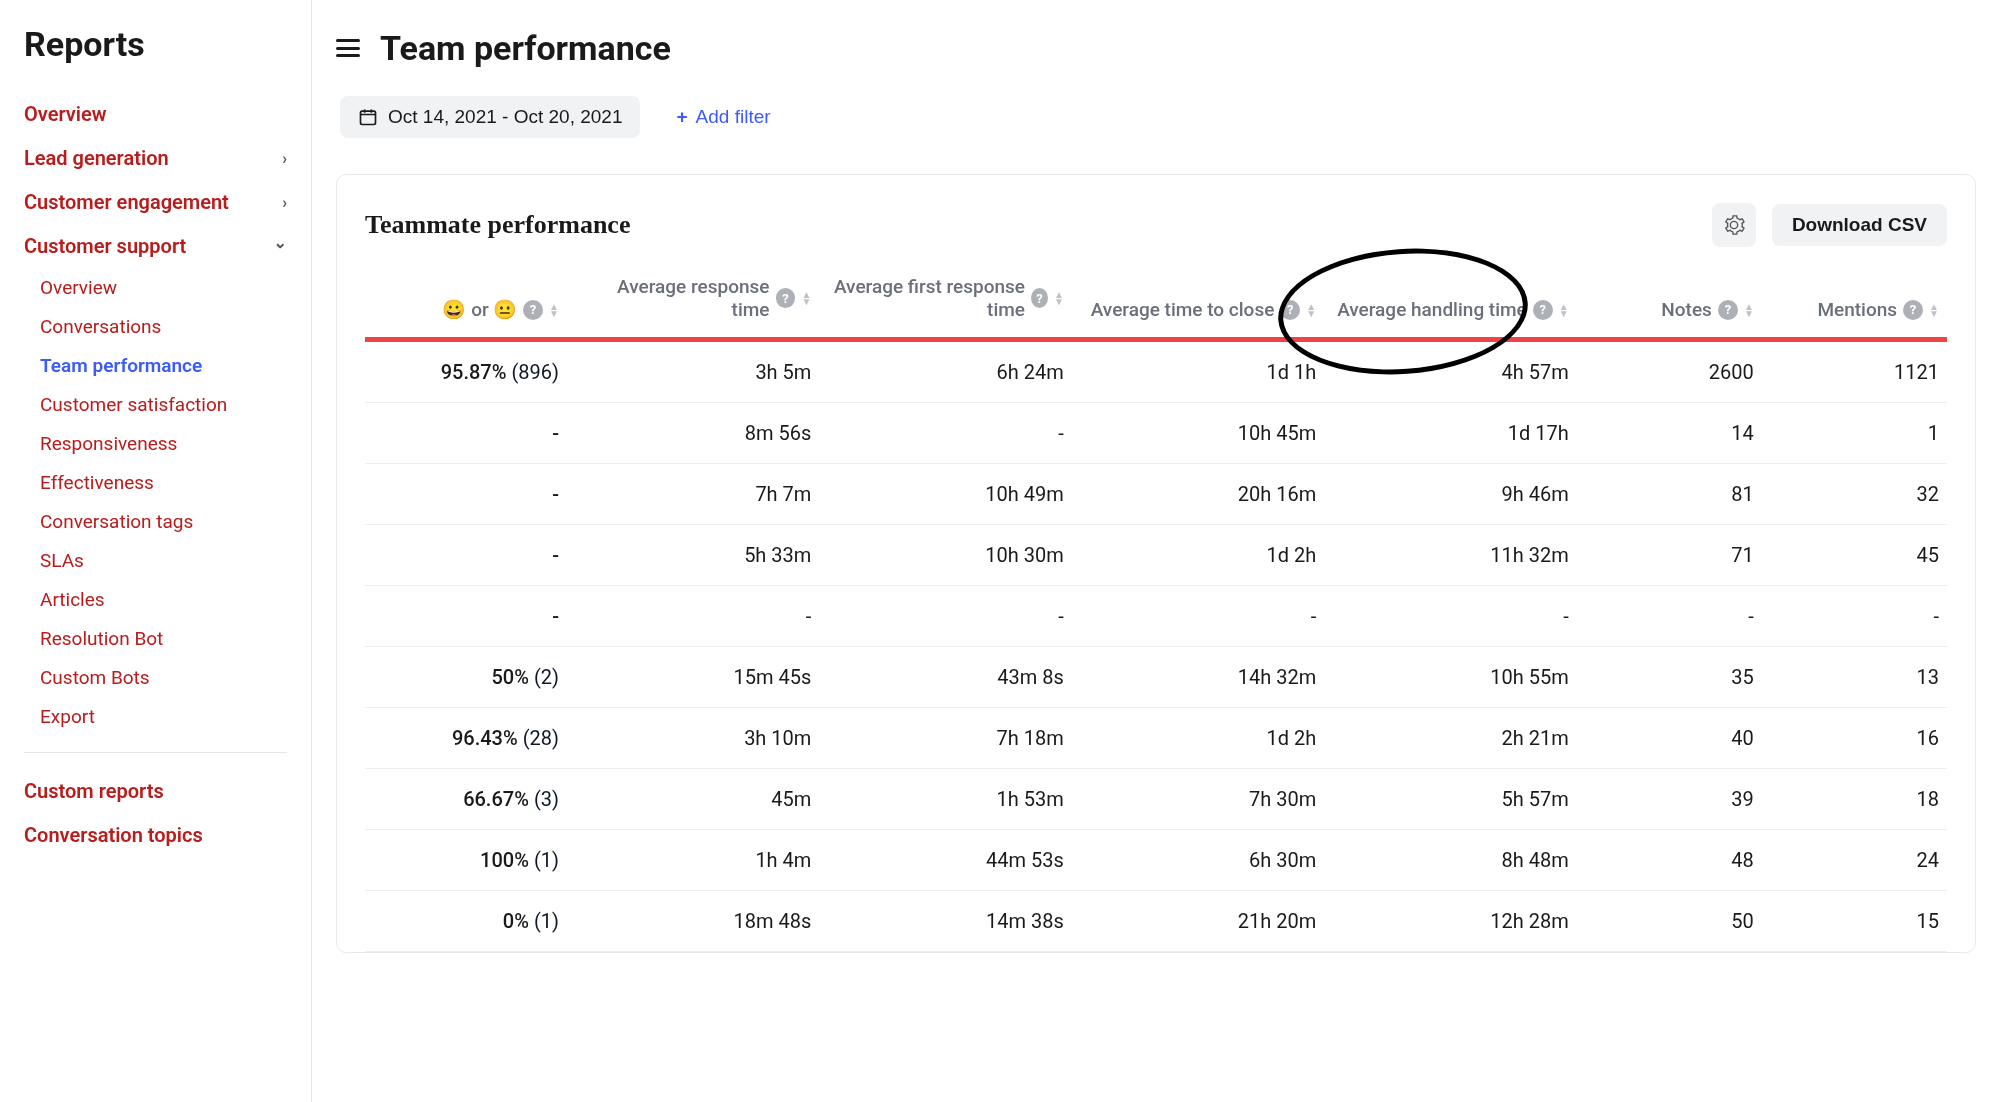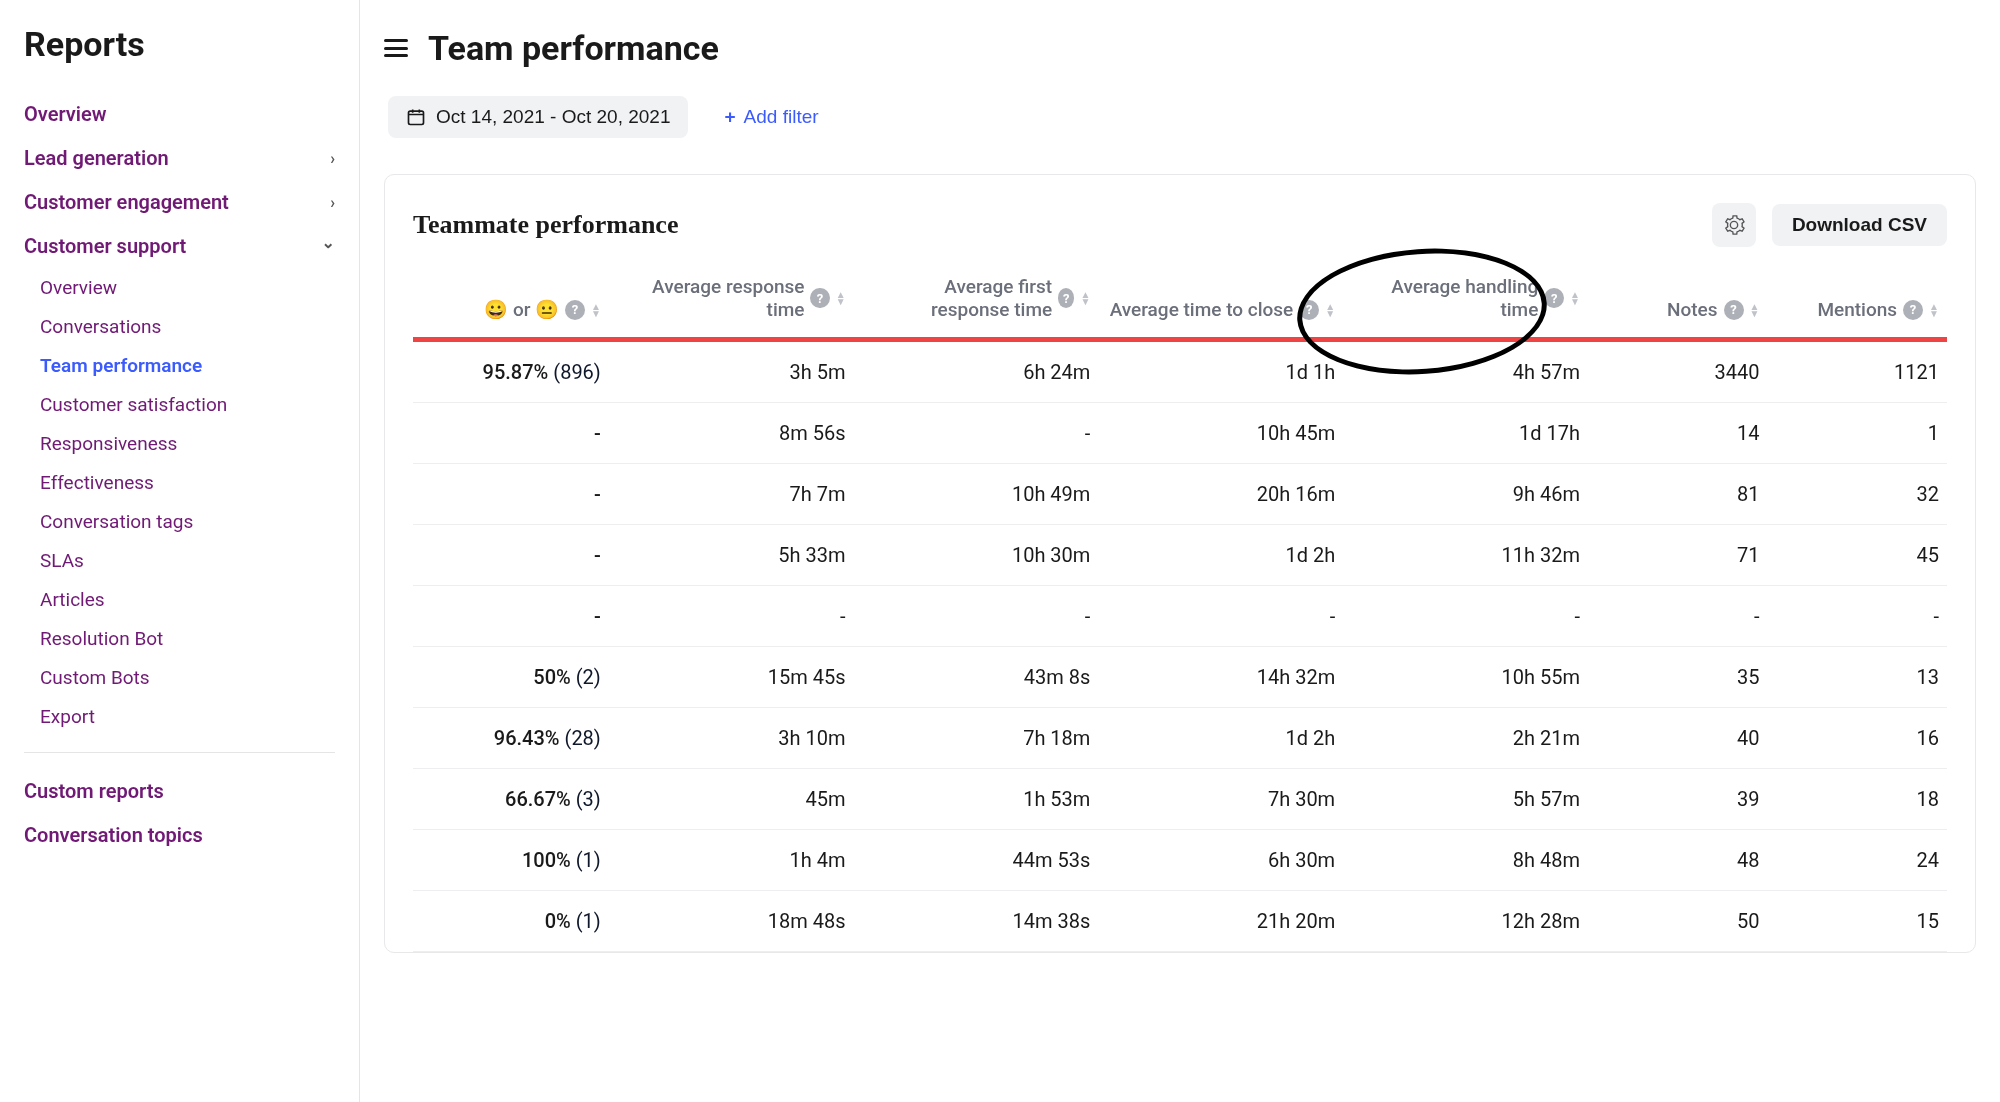"Reports" .sidebar { width: 360px -> 312px }
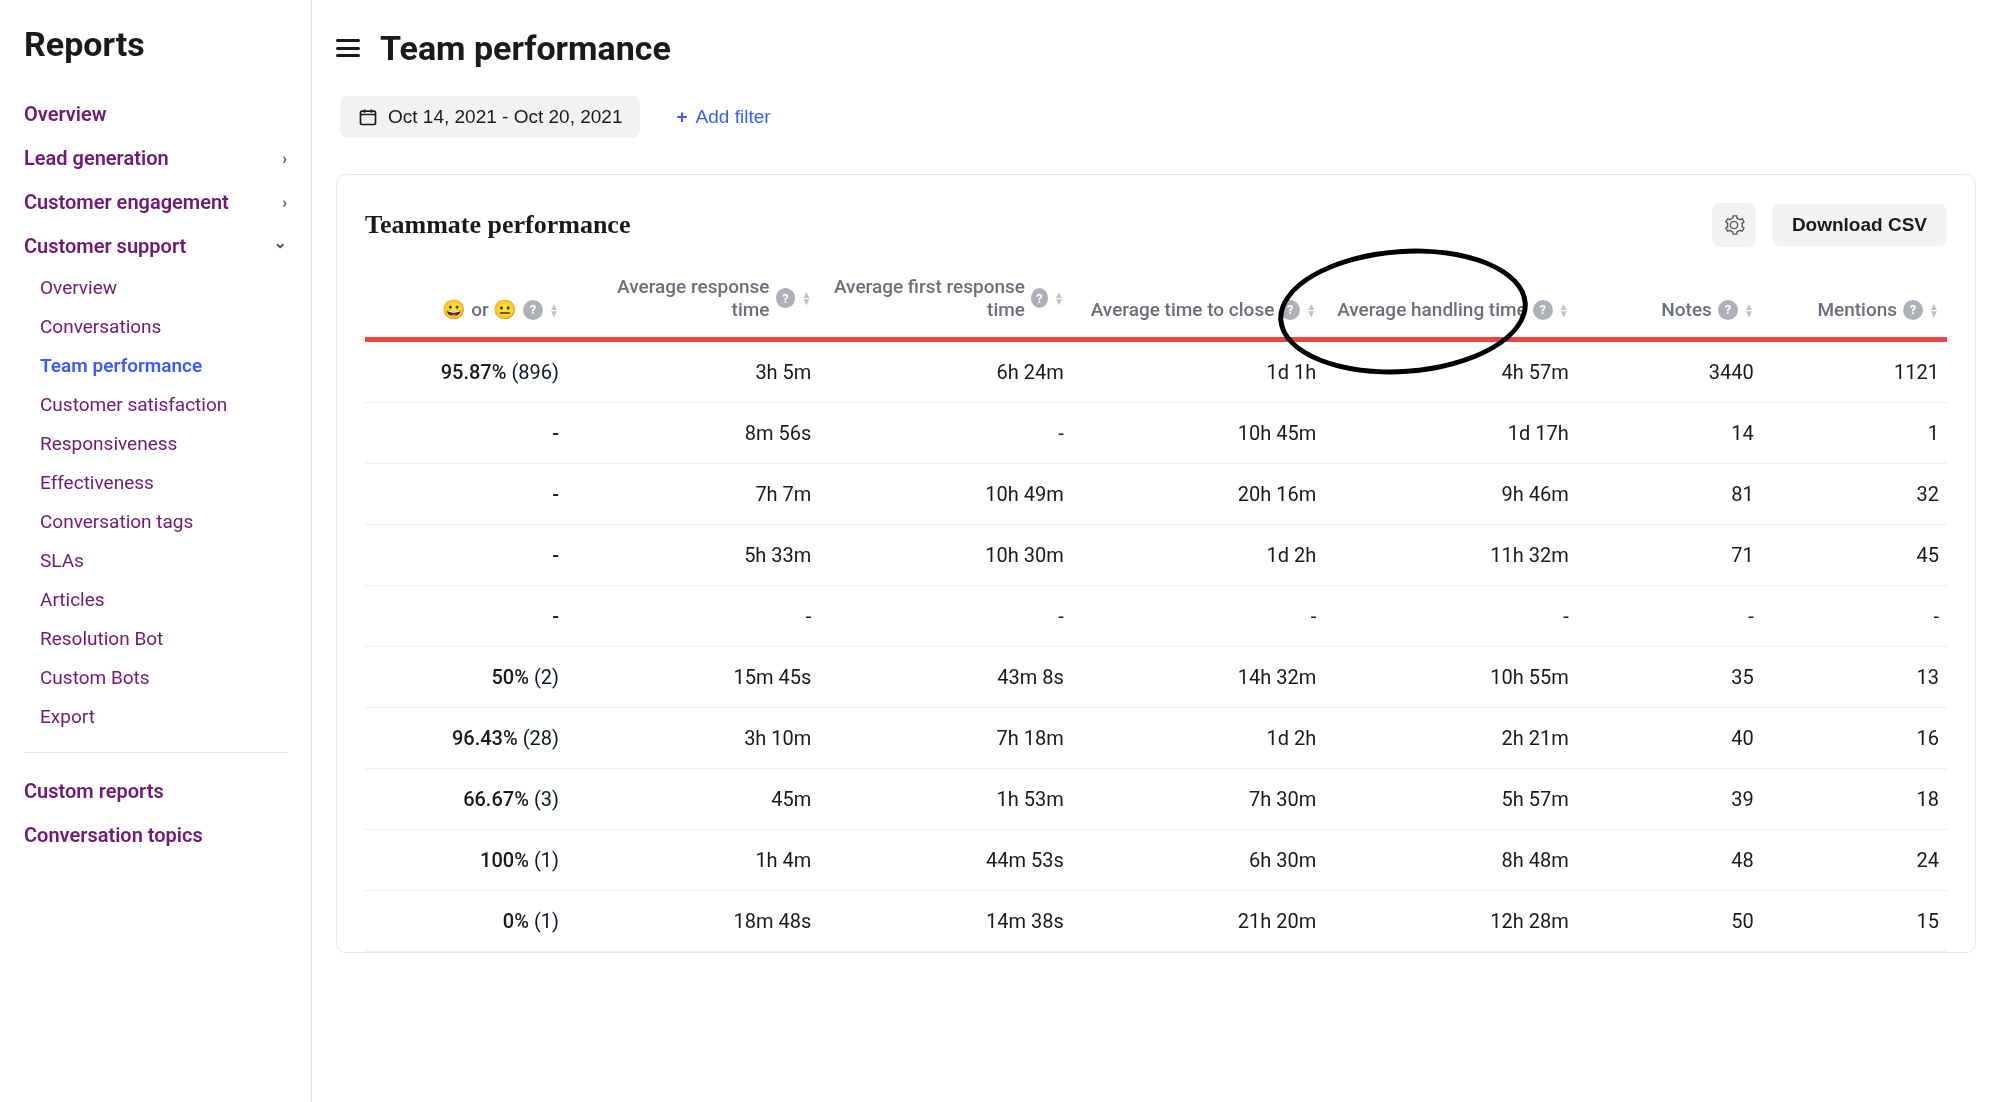"Overview" .side-item { color: #701a75 -> #b91c1c }
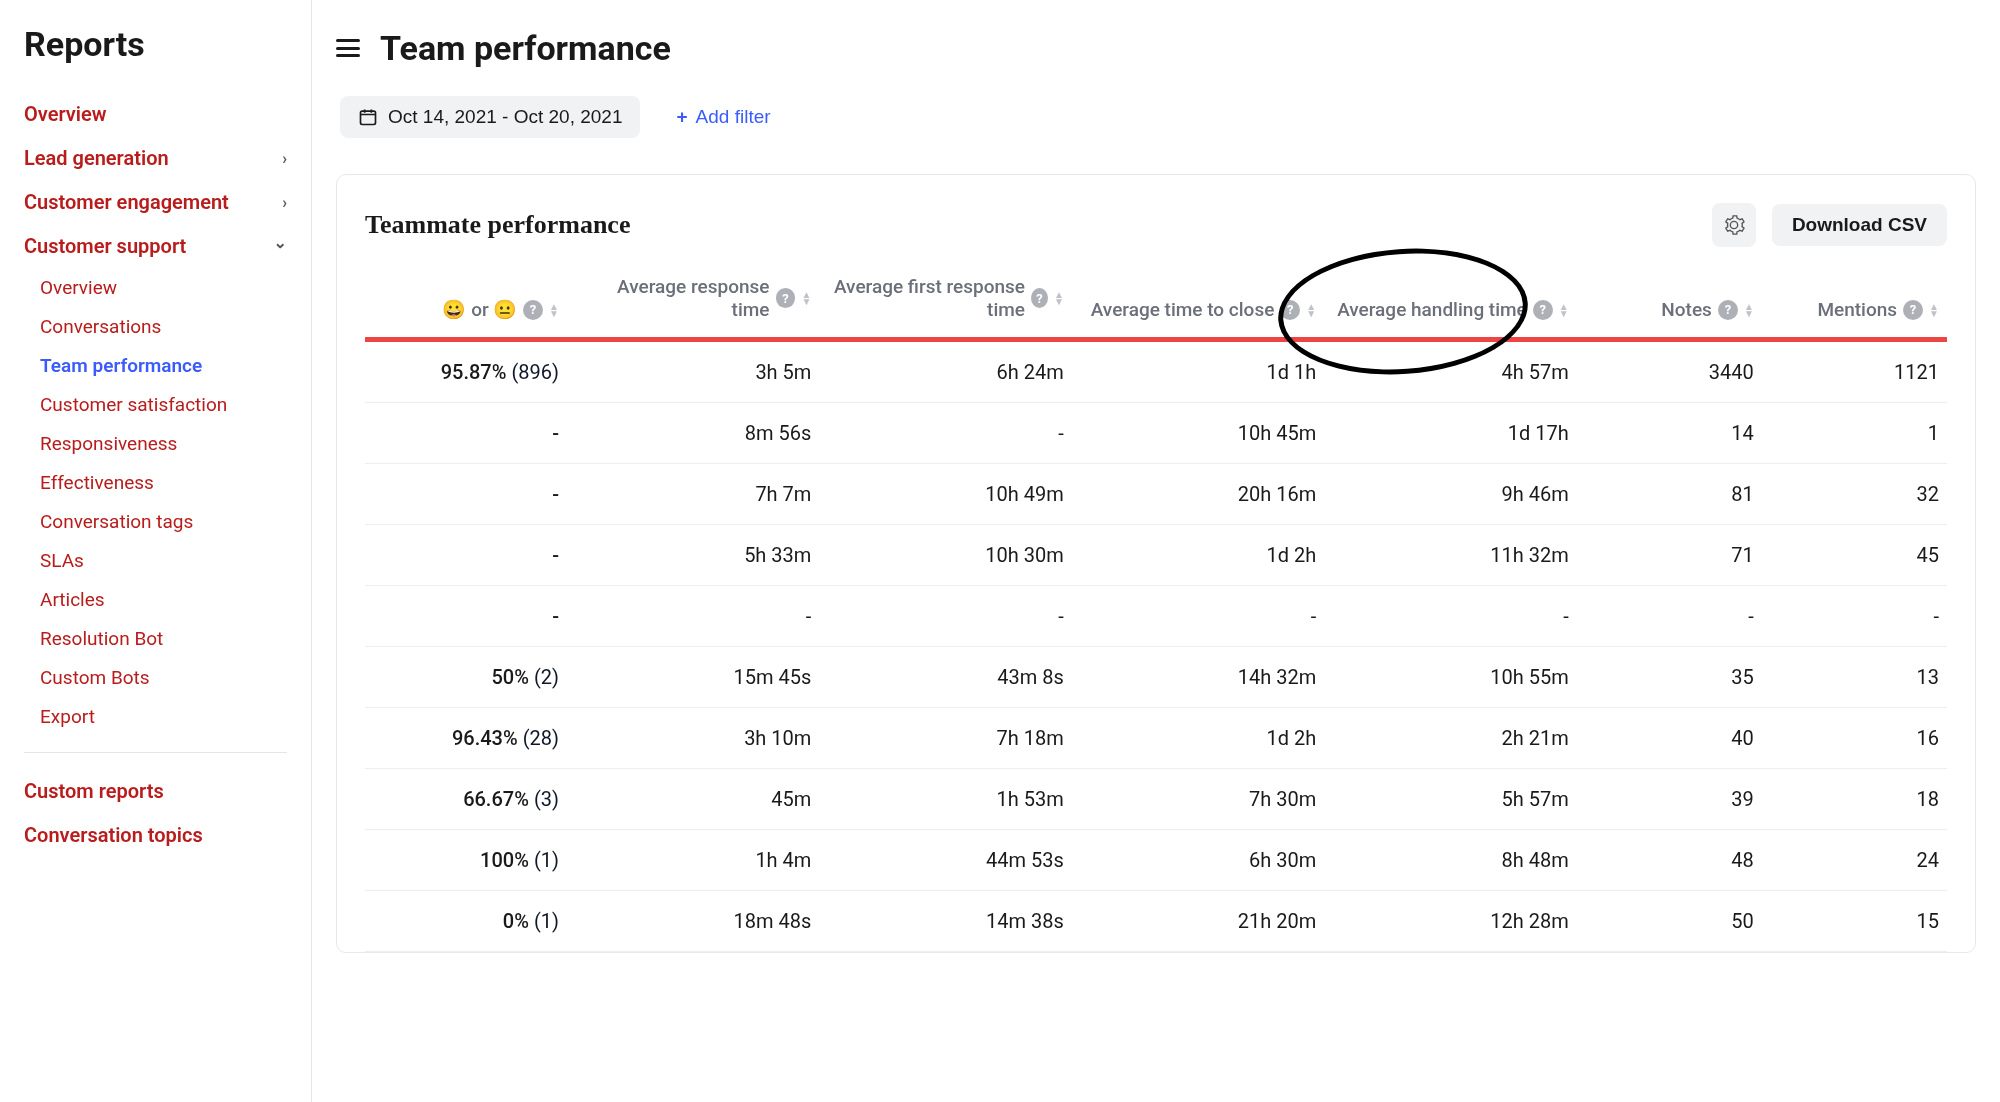"3440" td { text: 3440 -> 2600 }
